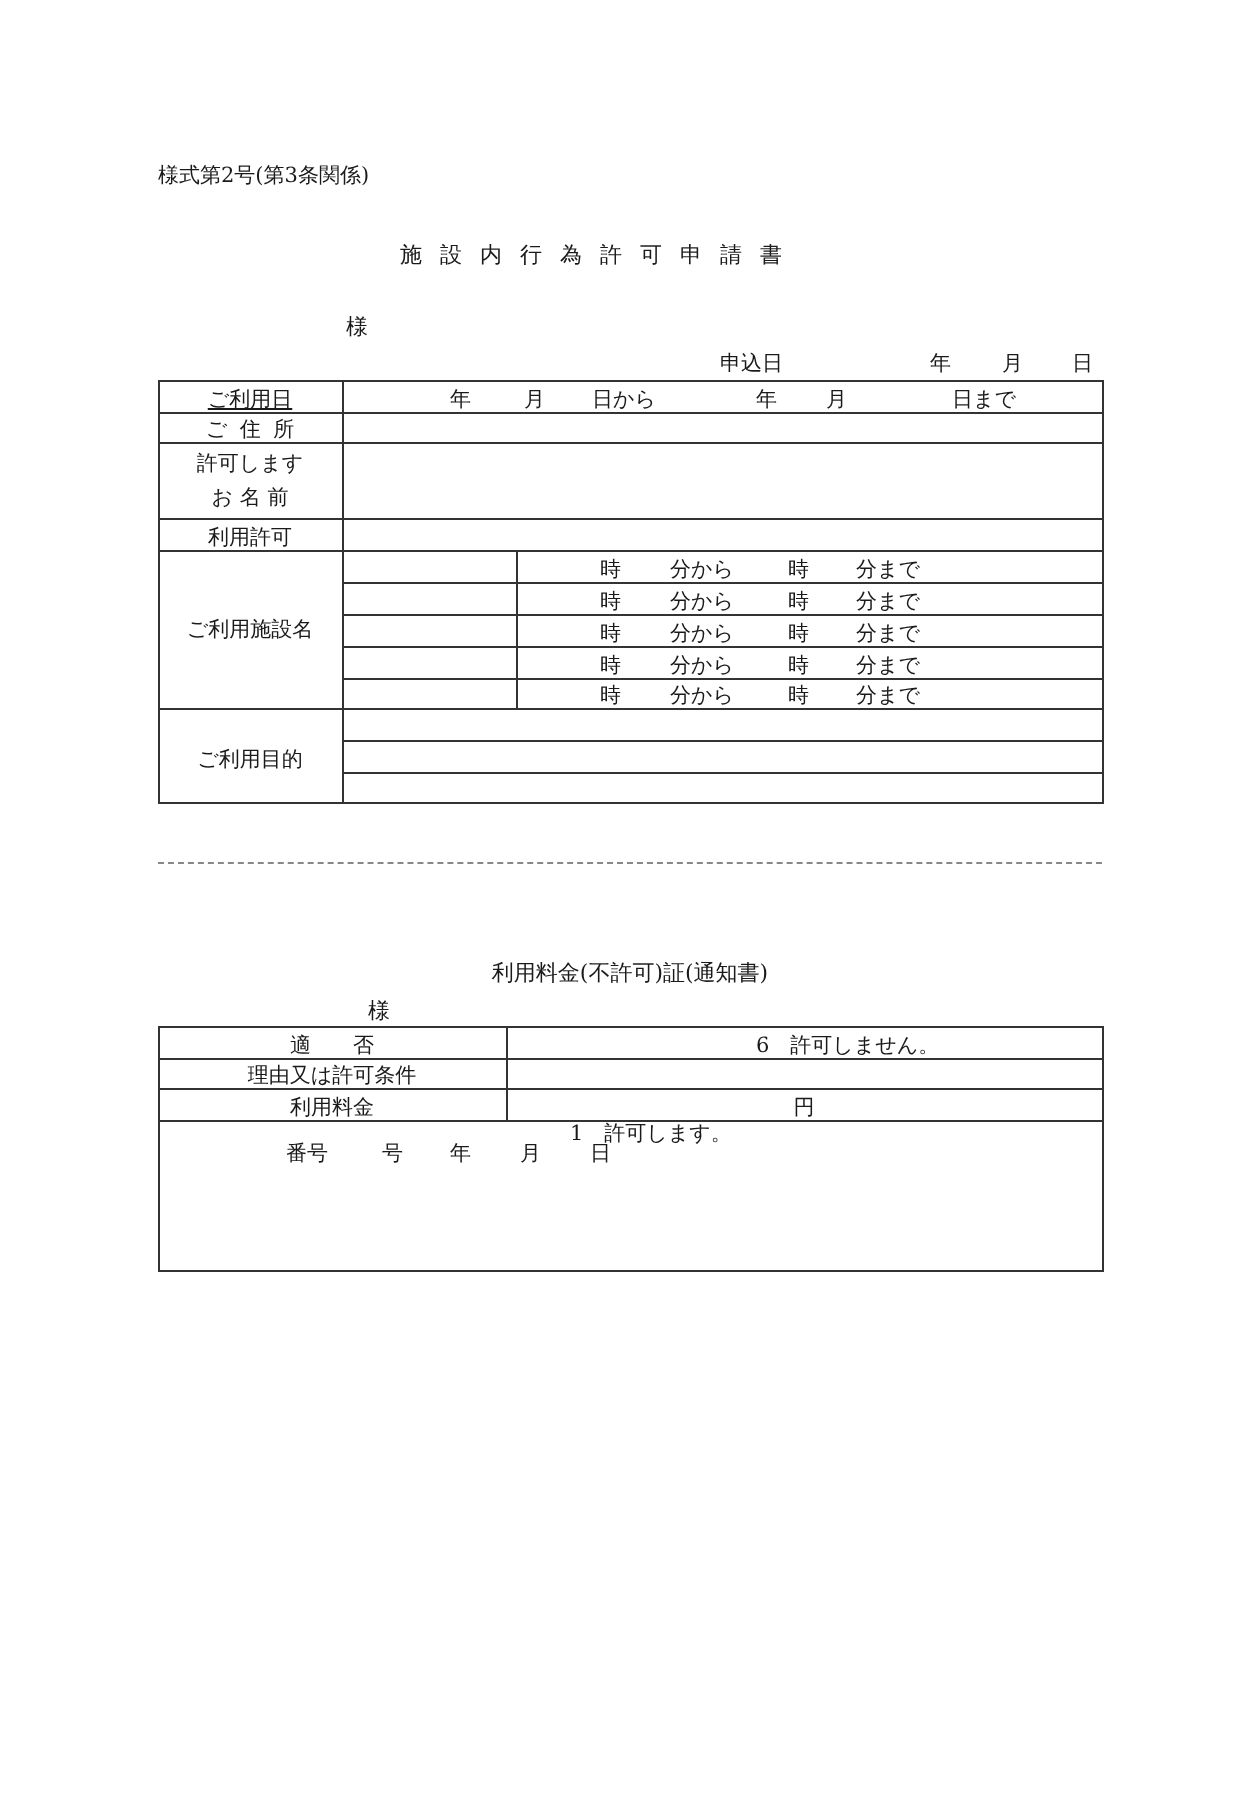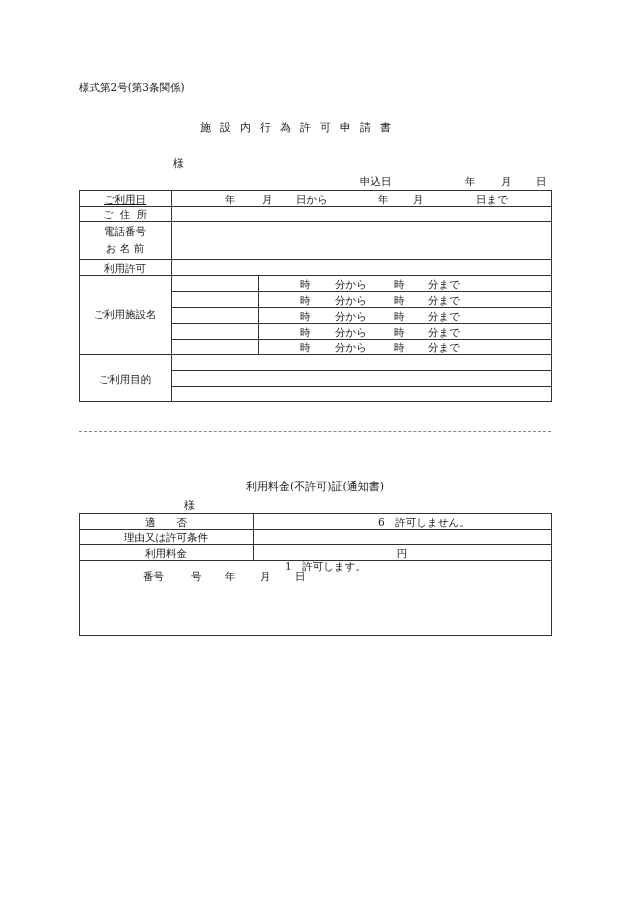"電話番号" span.cell-text { text: 電話番号 -> 許可します }
